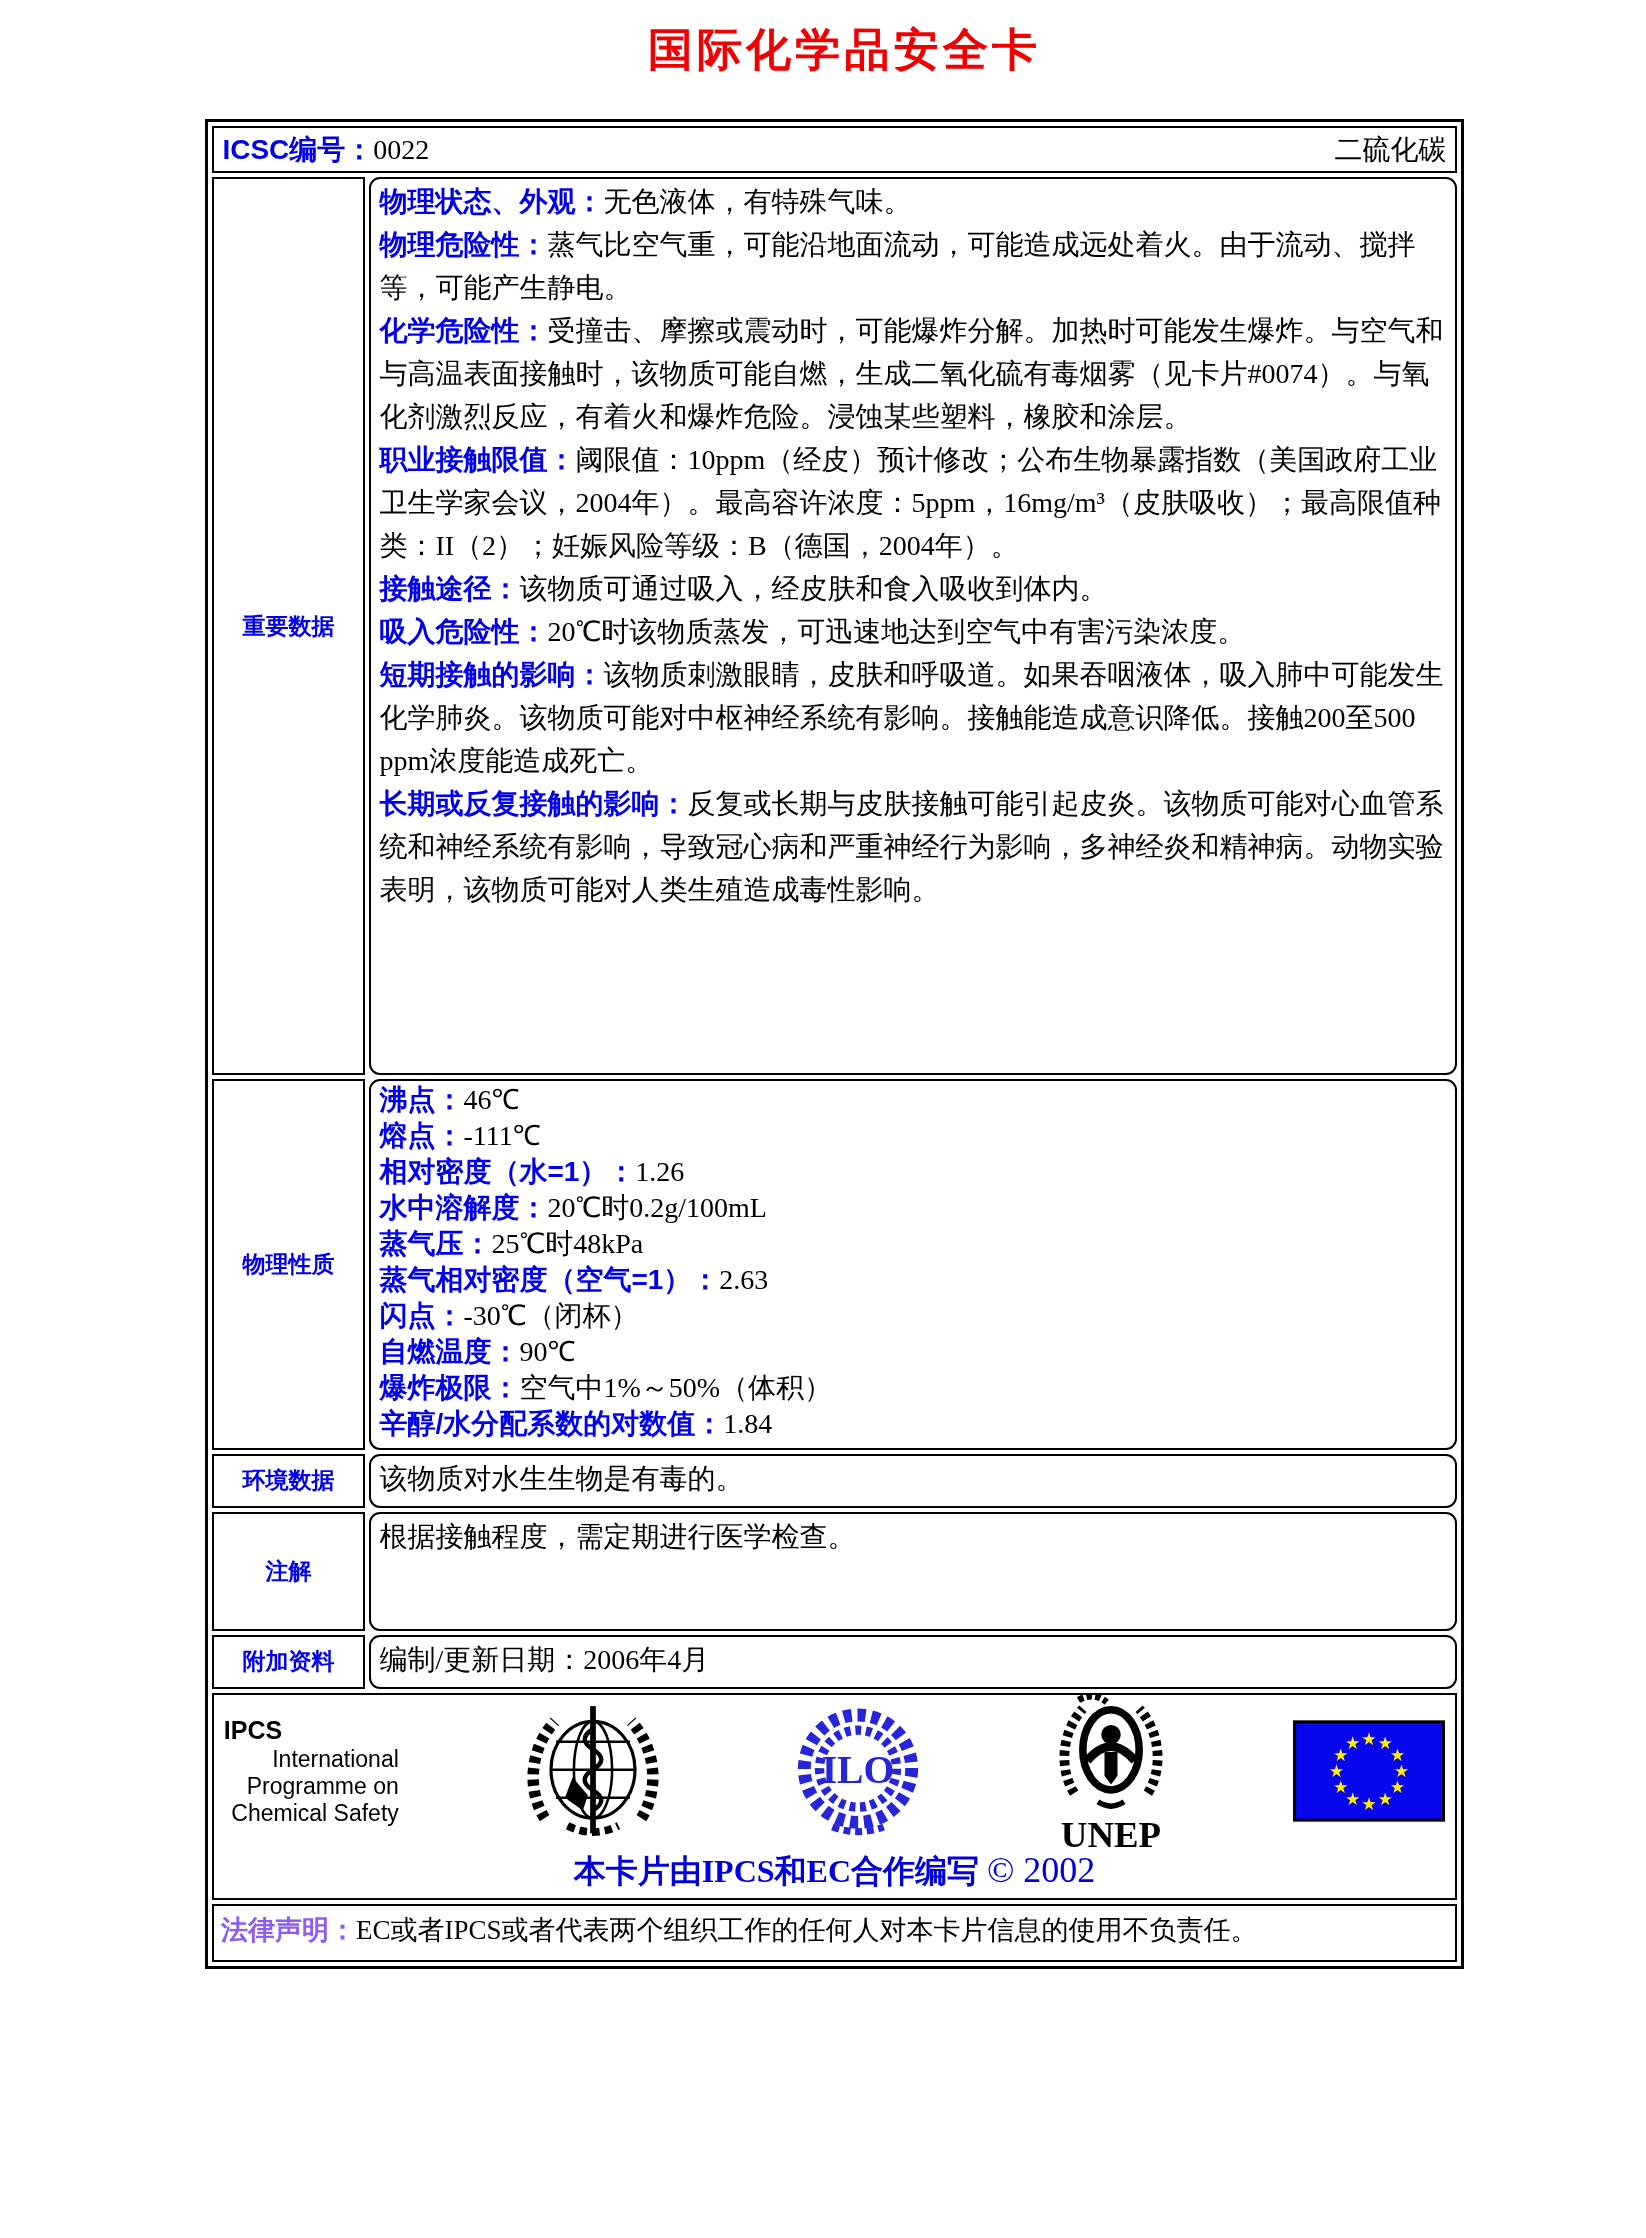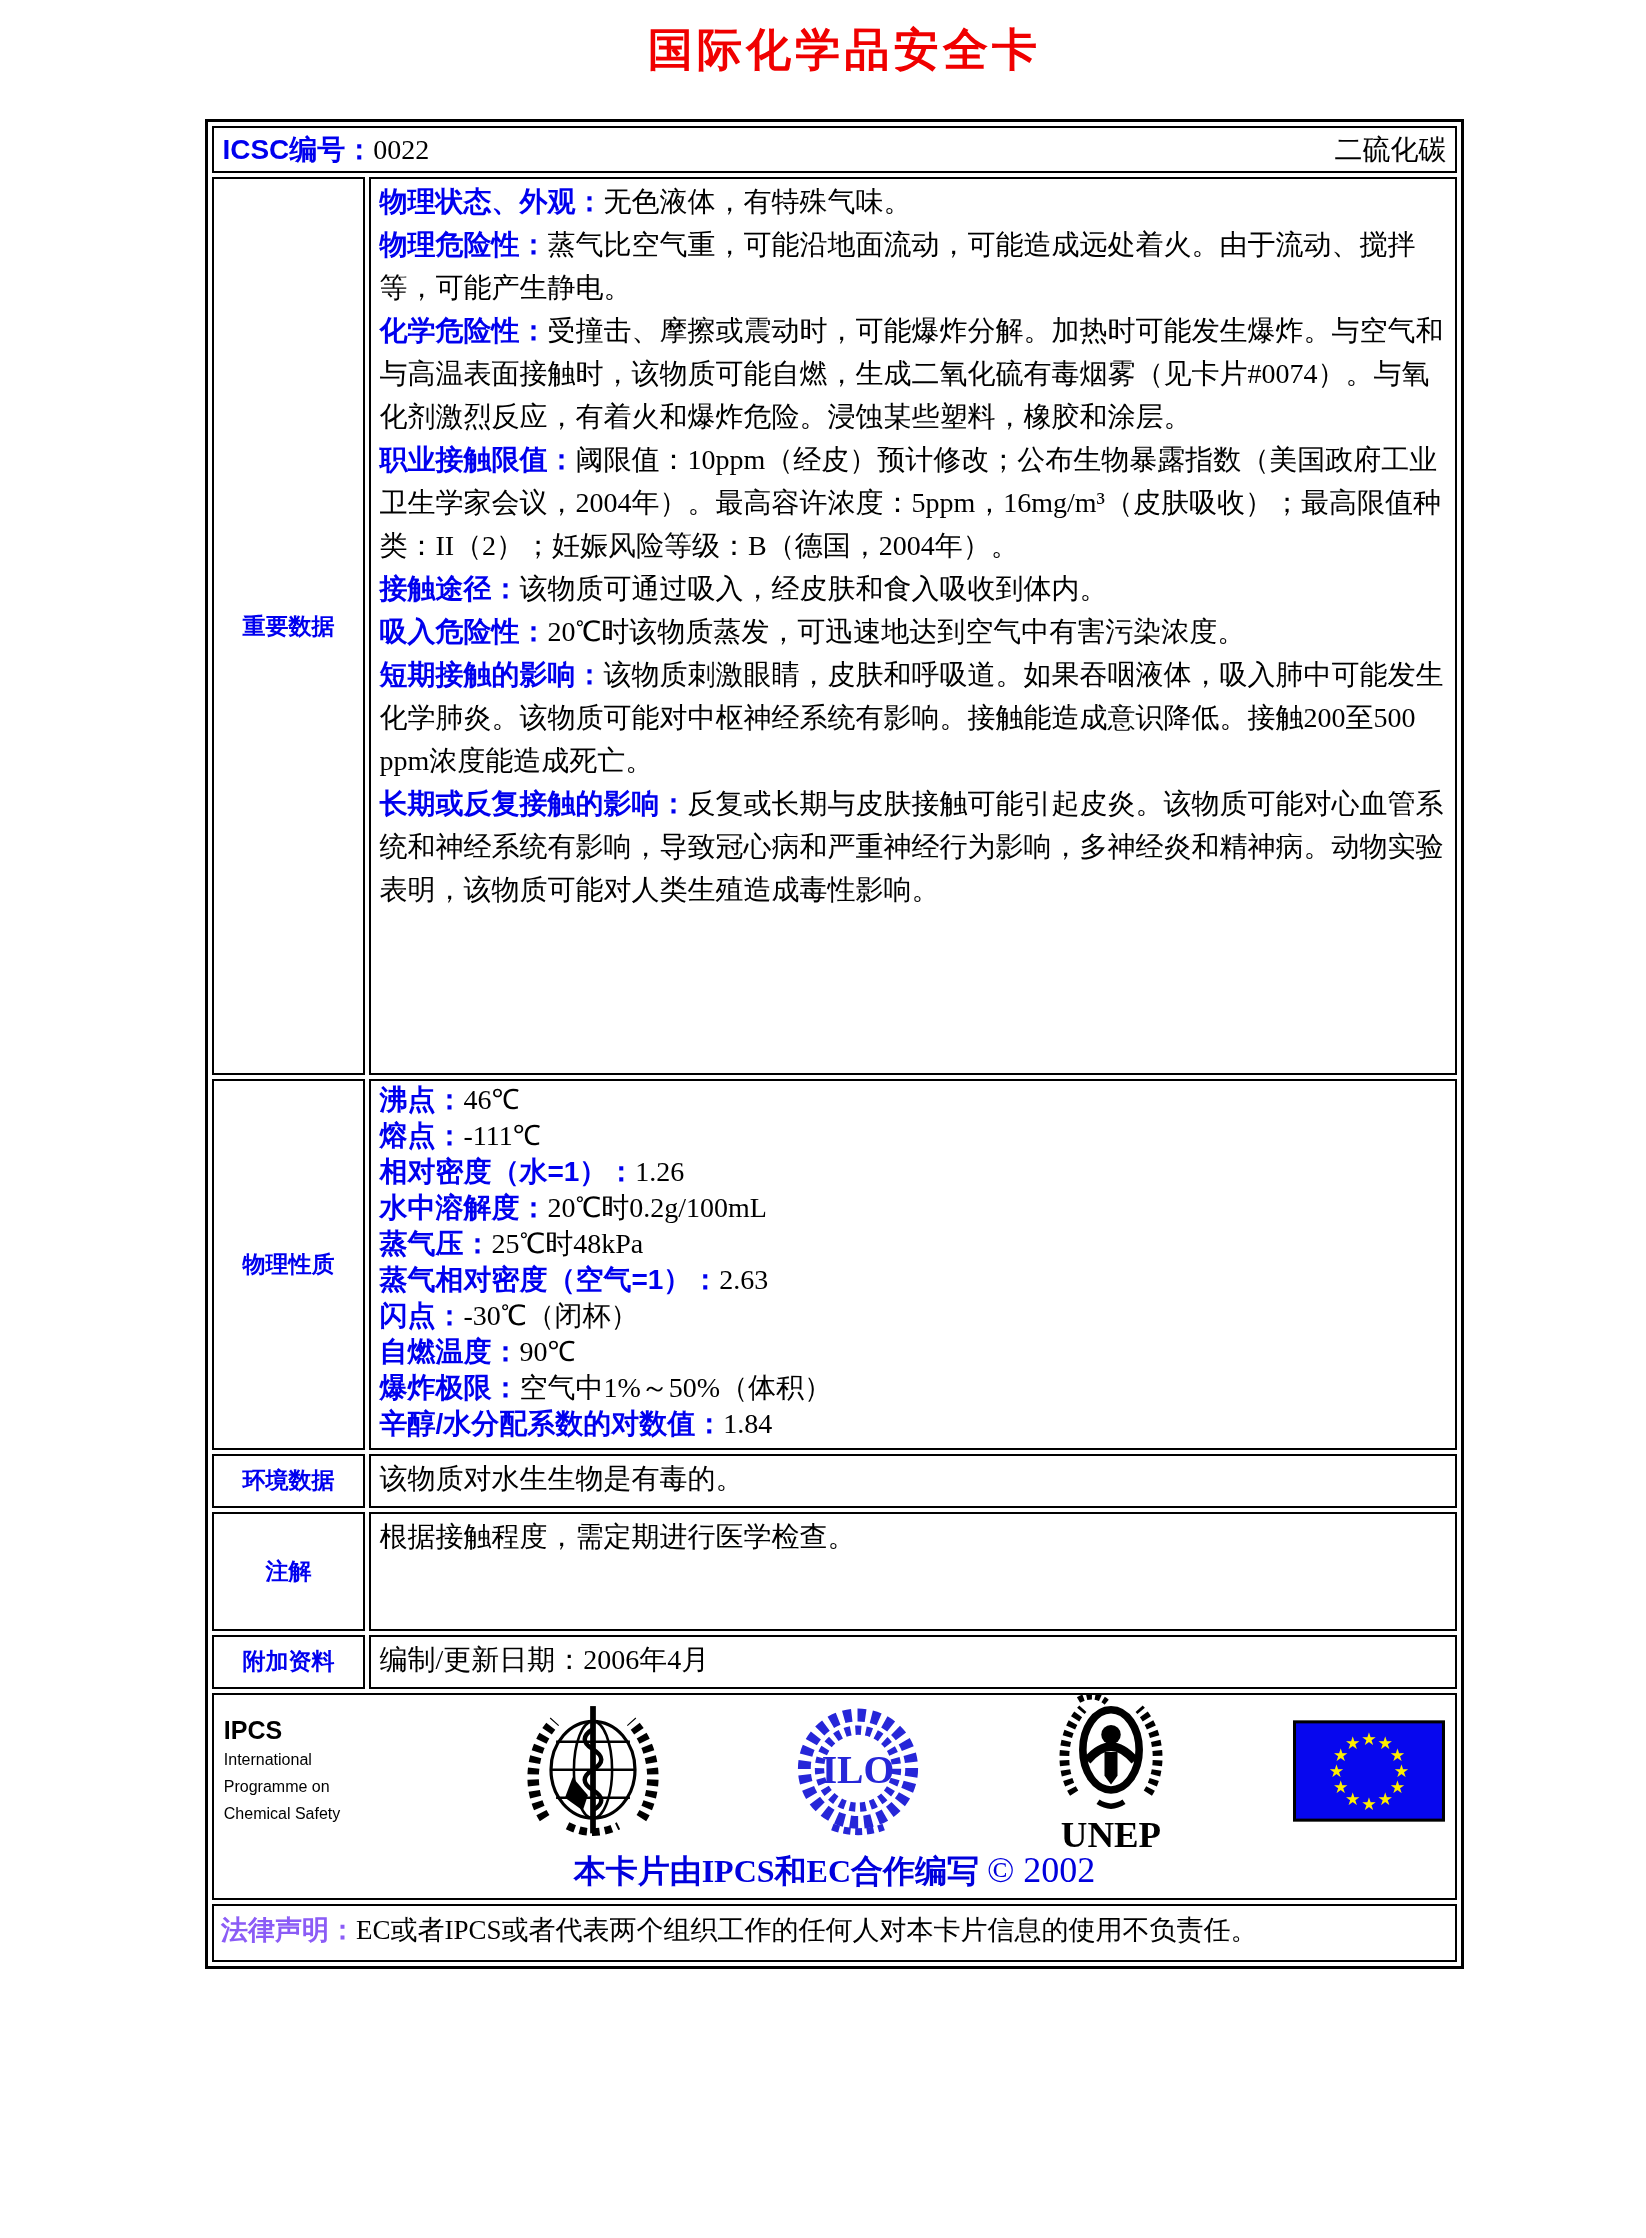"物理状态、外观：无色液体，有特殊气味。" td.content-cell { border-radius: none -> 11px }
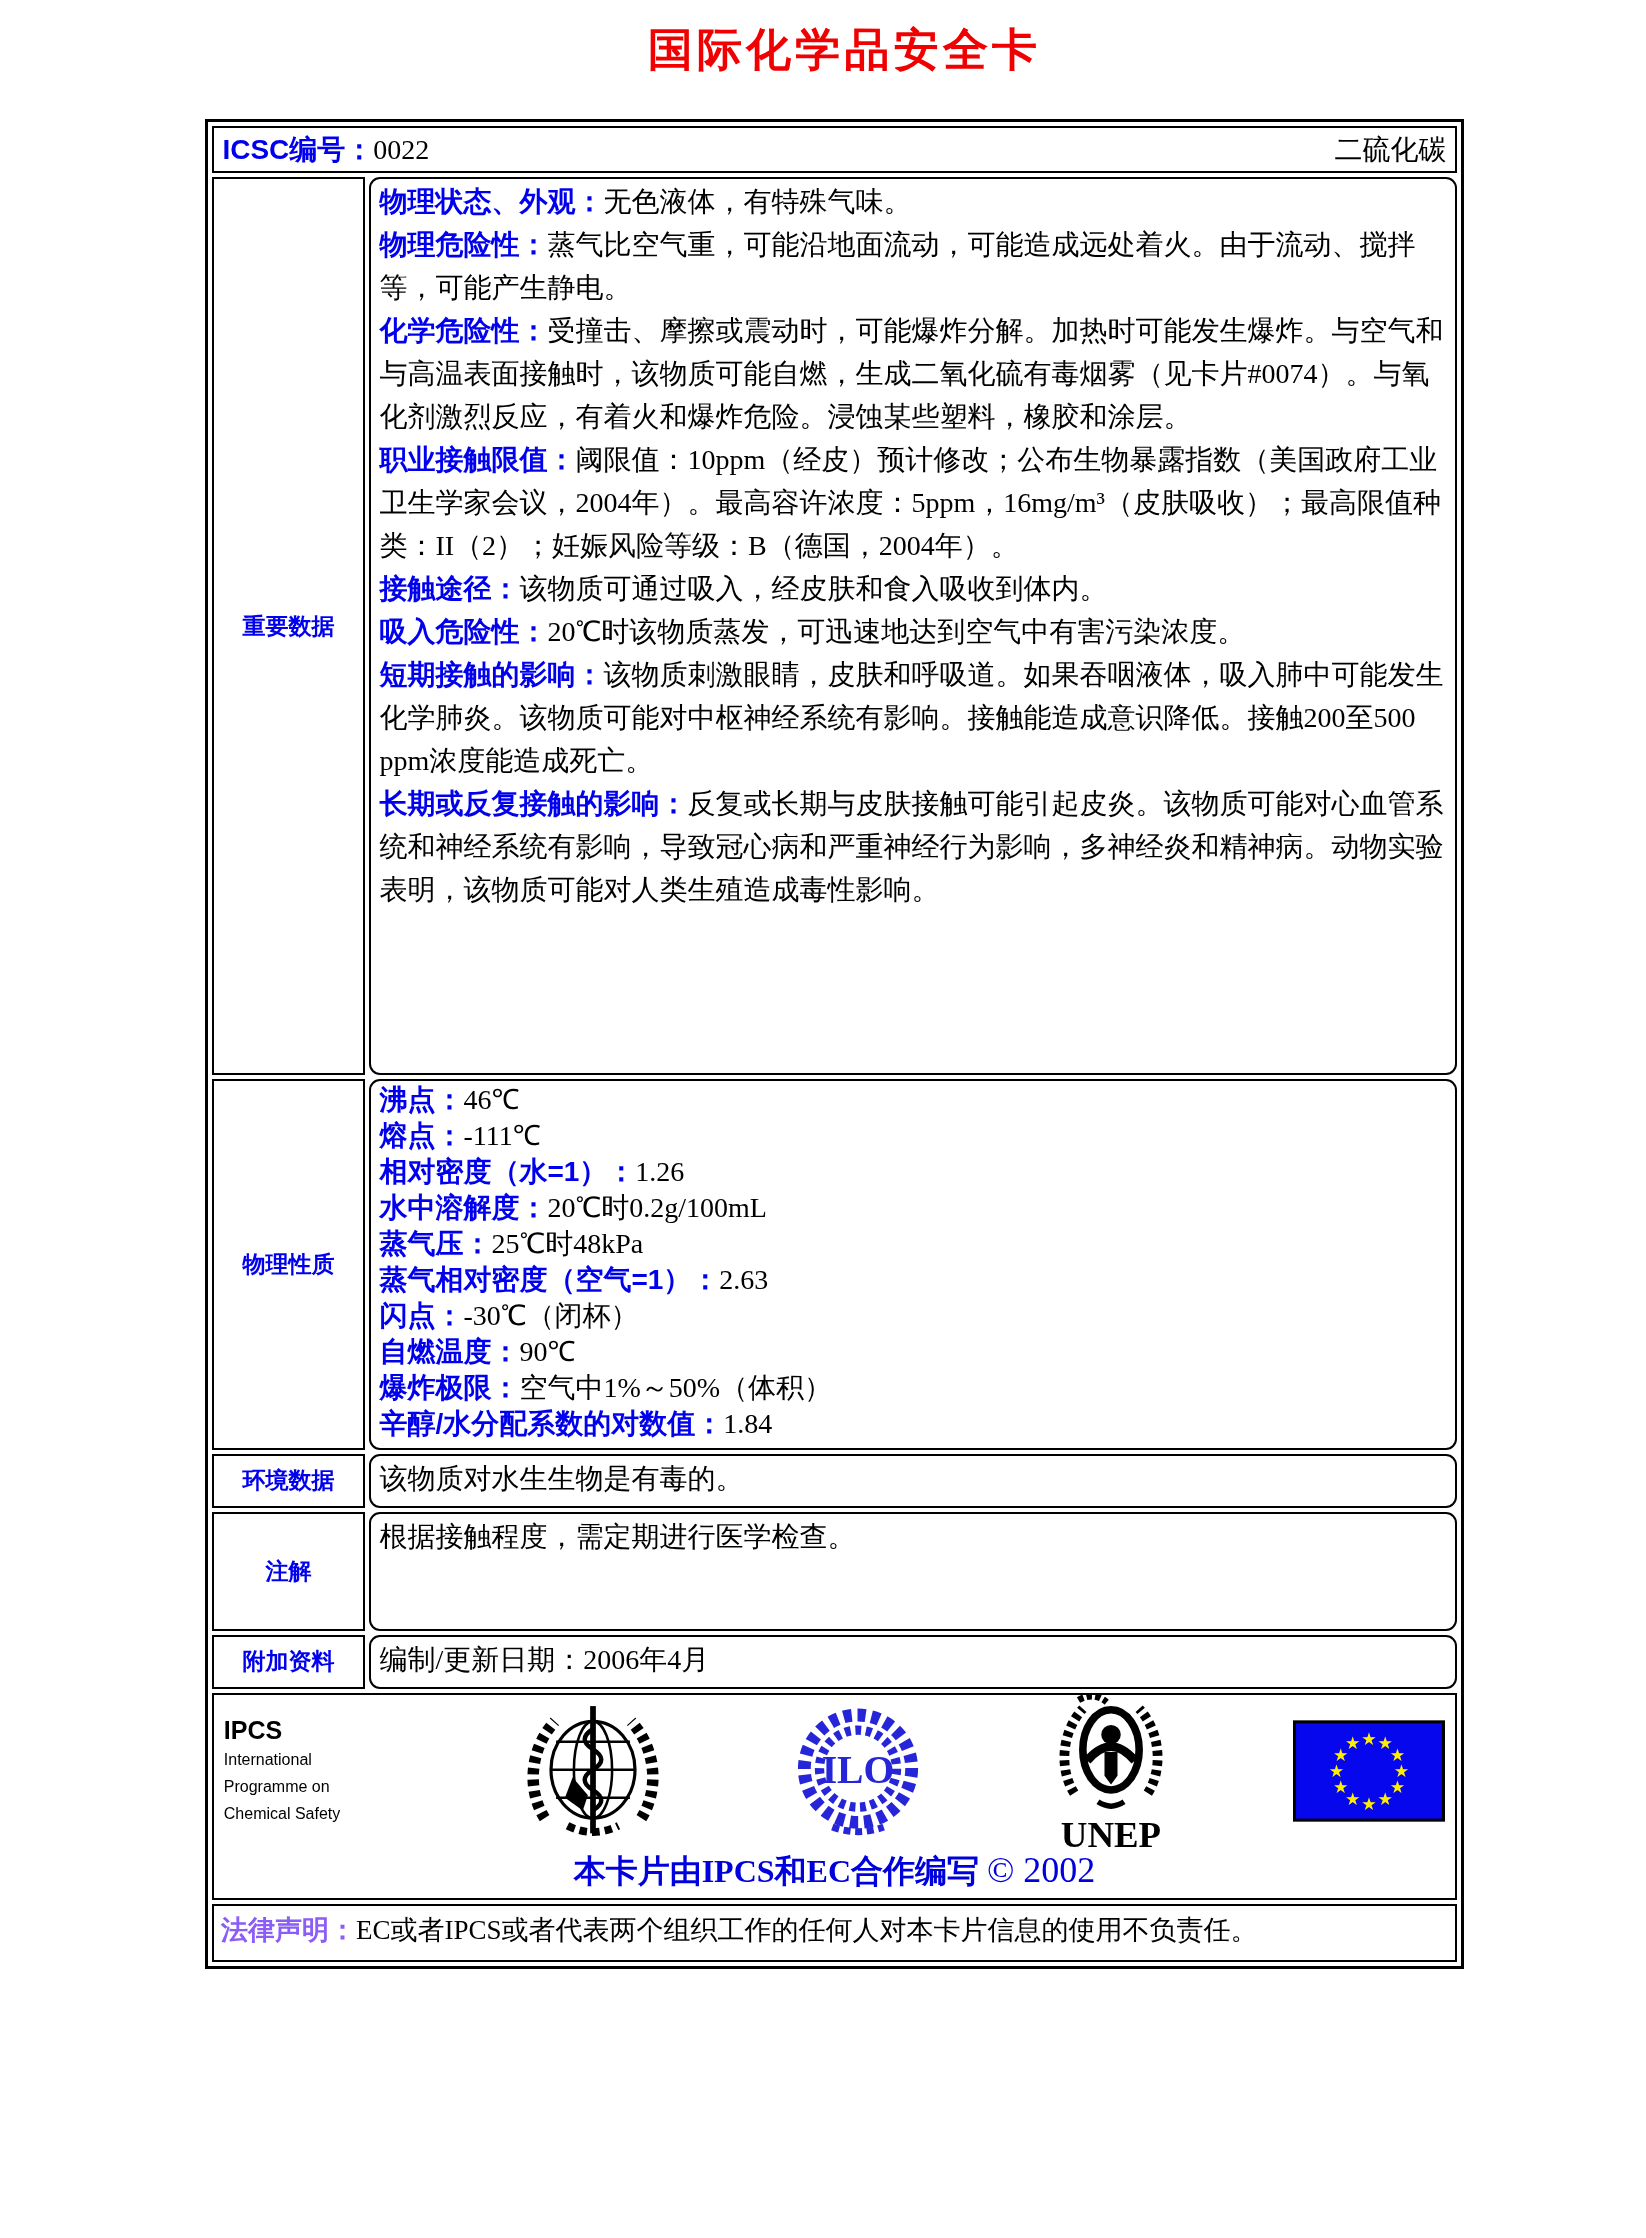"International" .ipcs-line { font-size: 16px -> 23px; text-align: none -> right }
